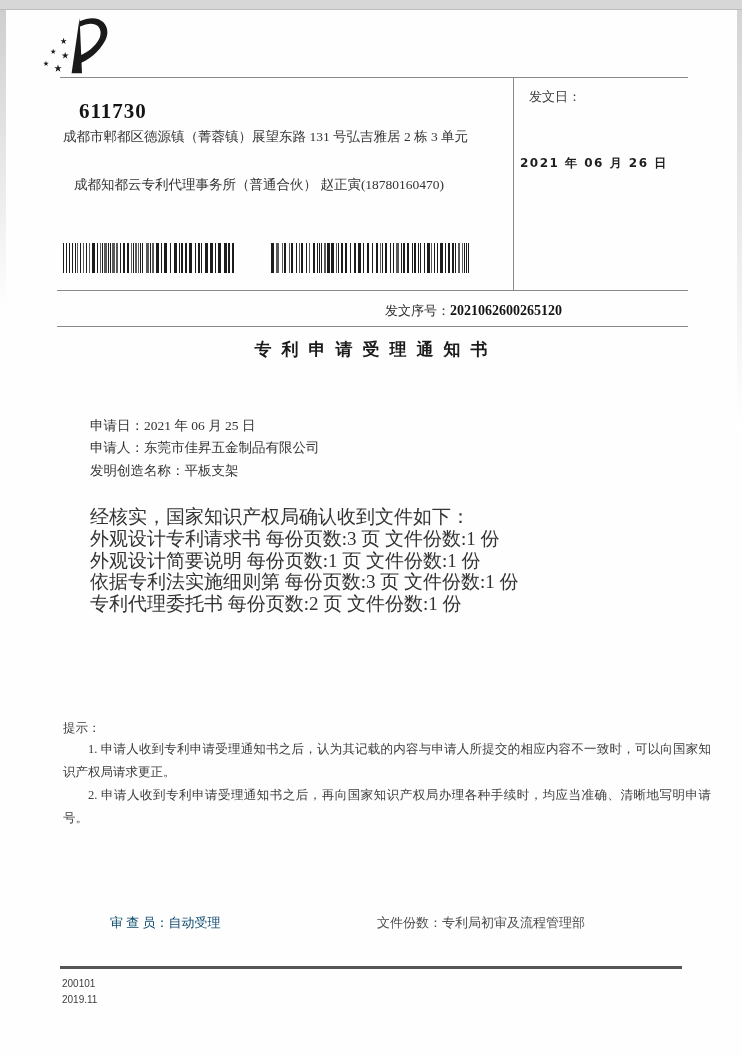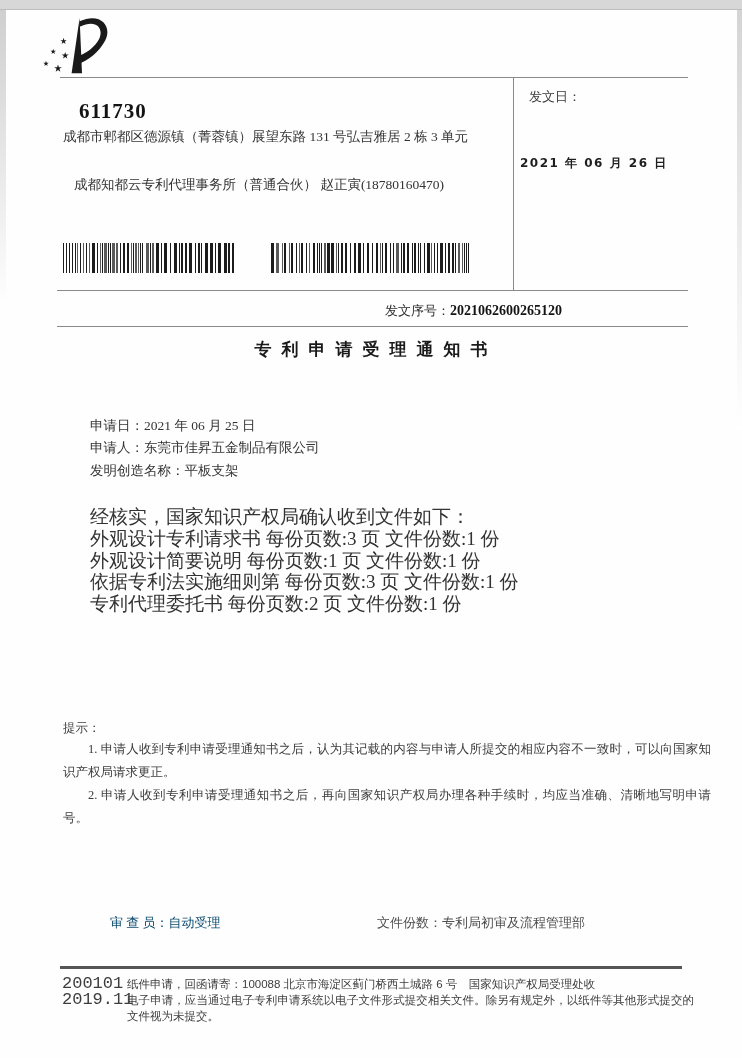"200101" .foot-codes { font-family: Liberation Mono, monospace -> Liberation Sans, sans-serif; font-size: 17px -> 10px }
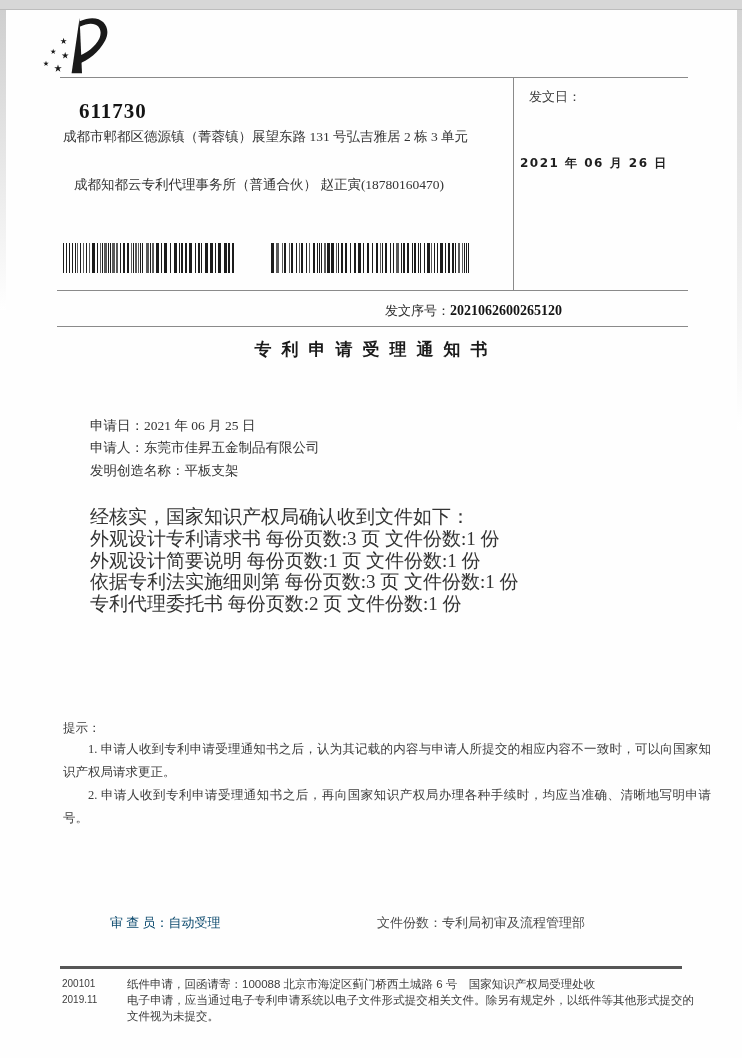"纸件申请，回函请寄：100088 北京市海淀区蓟门桥西土城路 6 号" div.abs { html: <div> <p>纸件申请，回函请寄：100088 北京市海淀区蓟门桥西土城路 6 号 国家知识产权局受理处收</p> <p>电子申请，应当通过电子专利申请系统以电子文件形式提交相关文件。除另有规定外，以纸件等其他形式提交的文件视为未提交。</p> </div> -> none }
